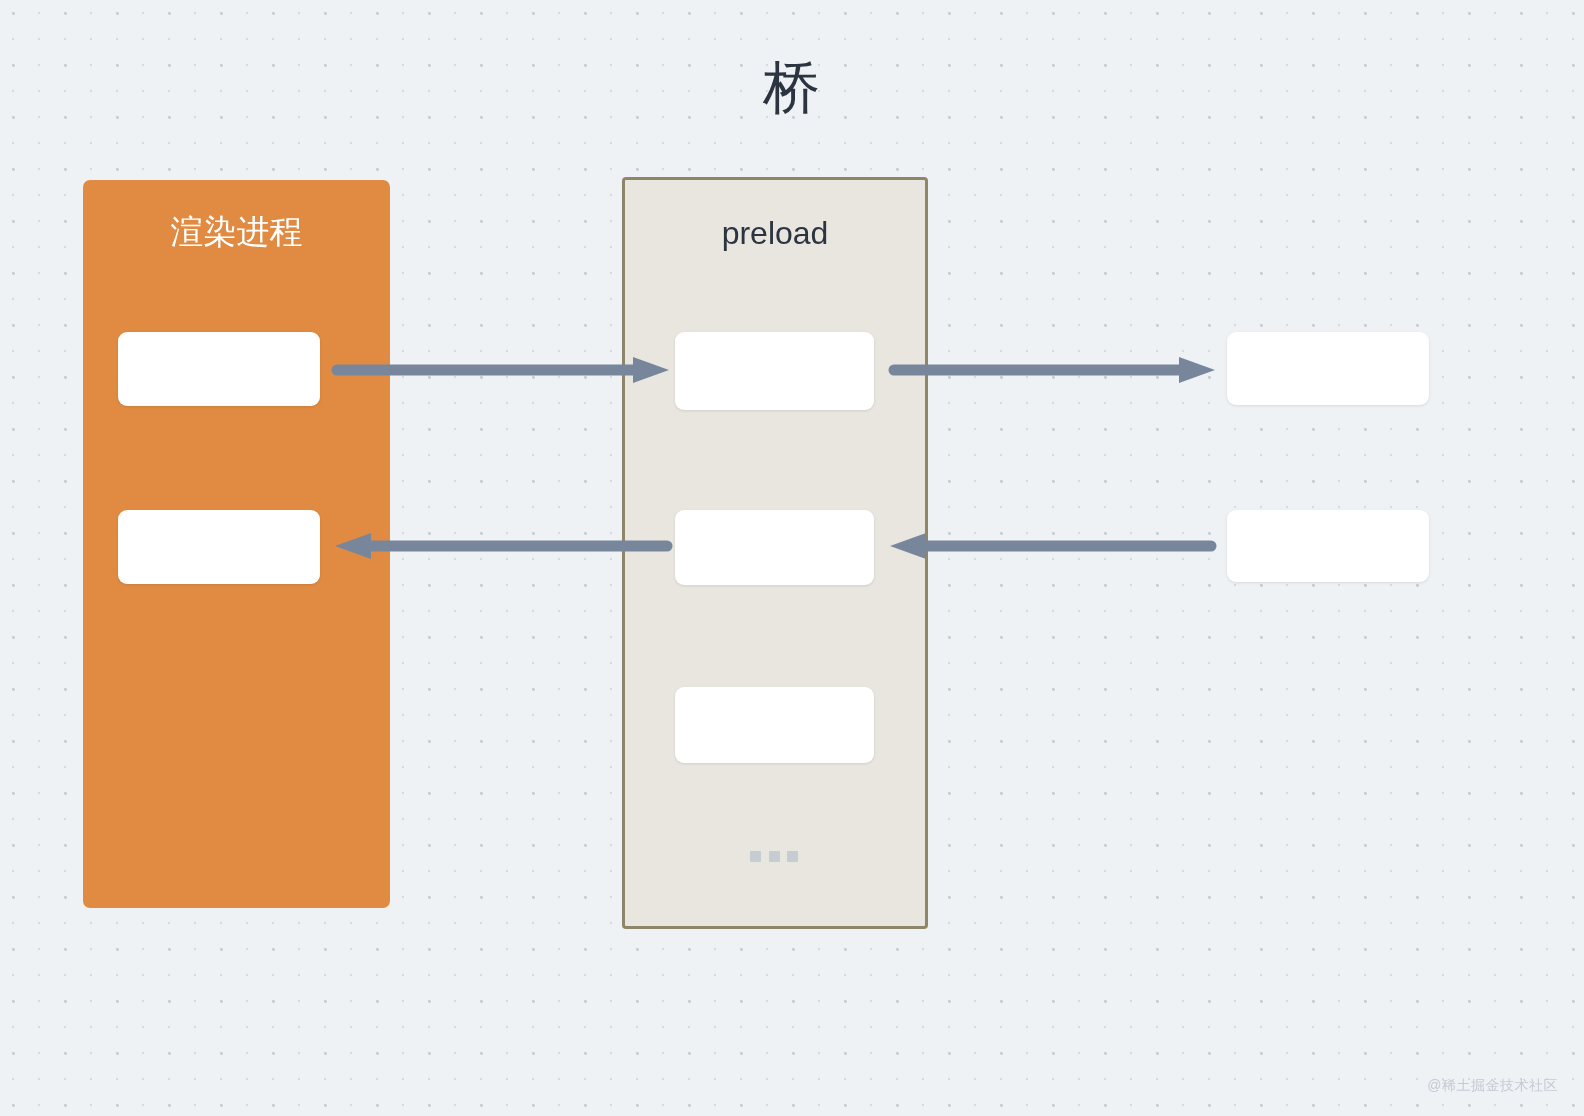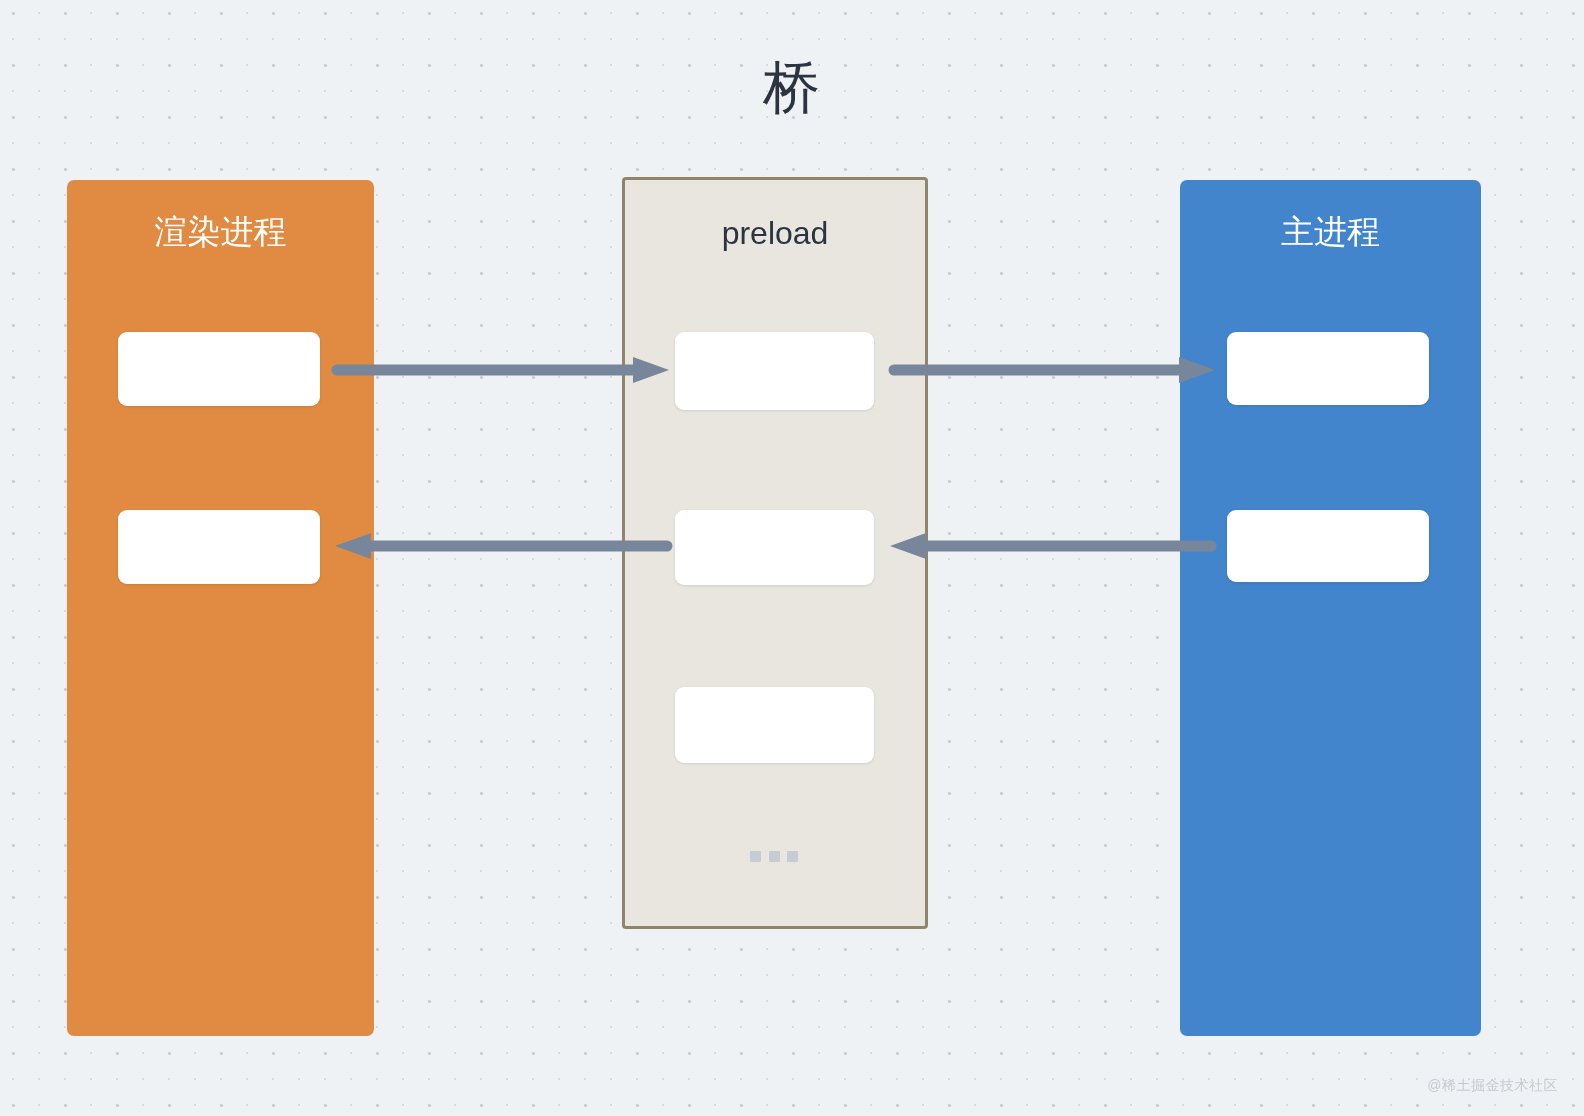"渲染进程" .panel-renderer { height: 856px -> 728px; left: 67px -> 83px }
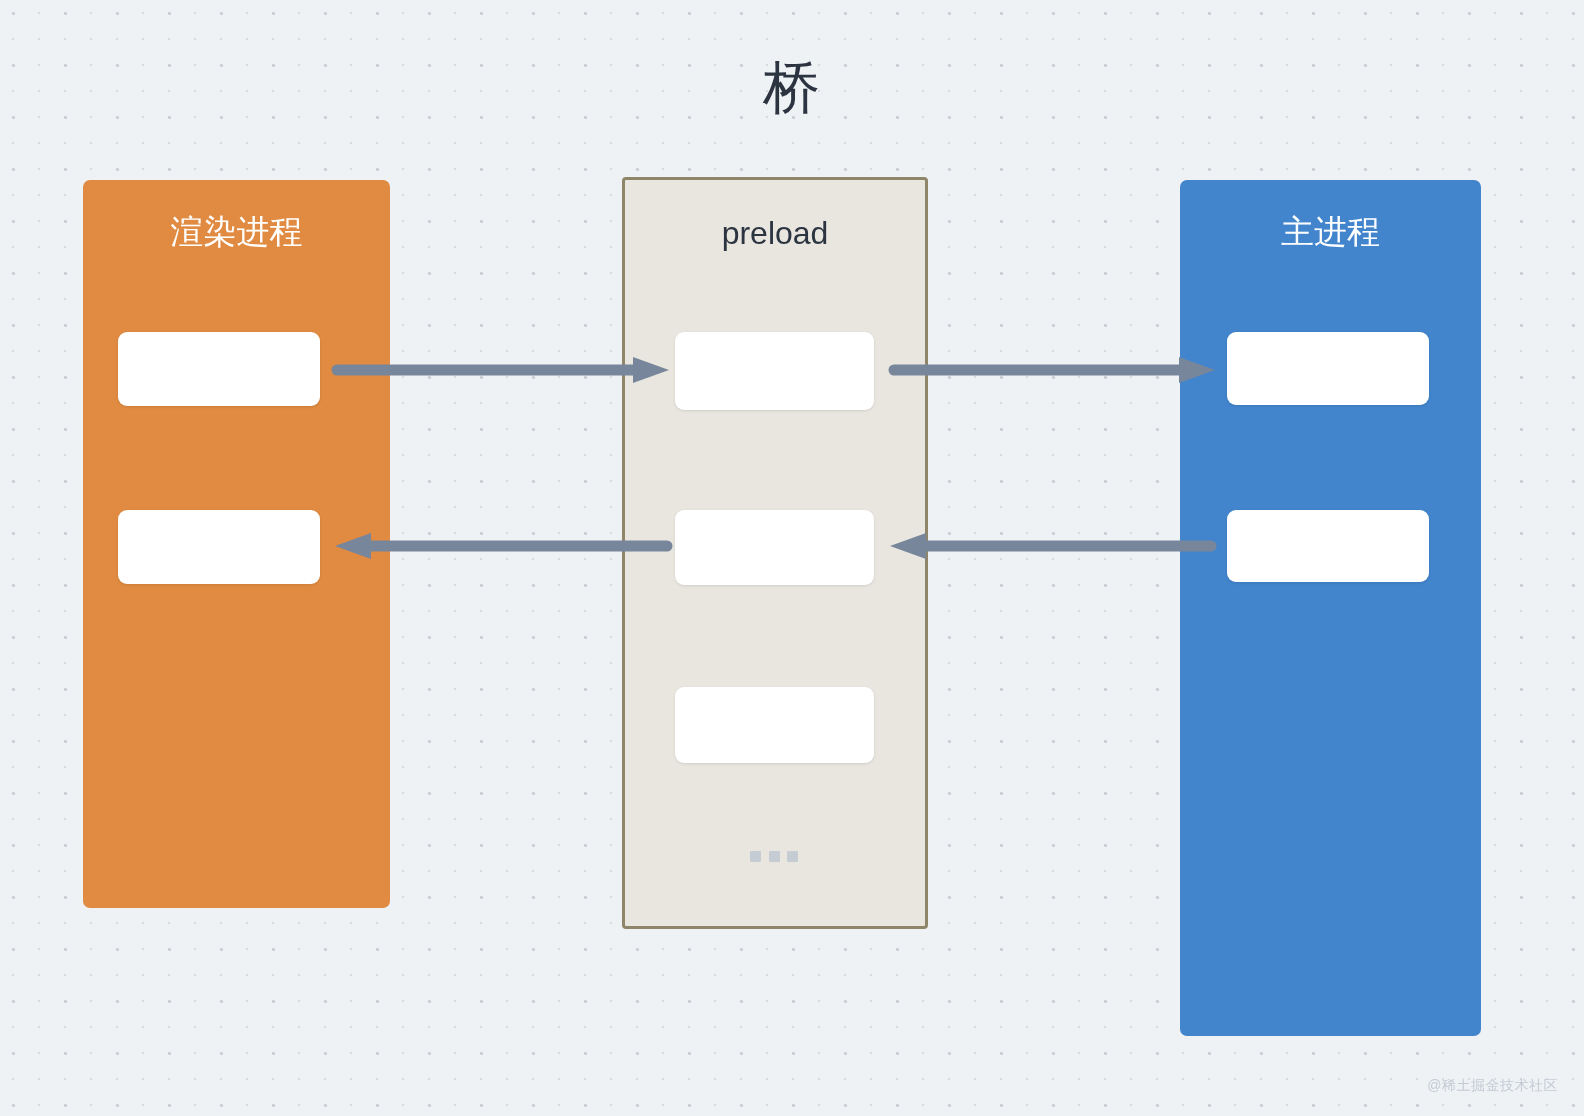"主进程" div.panel { html: <div> <div>主进程</div> </div> -> none }
